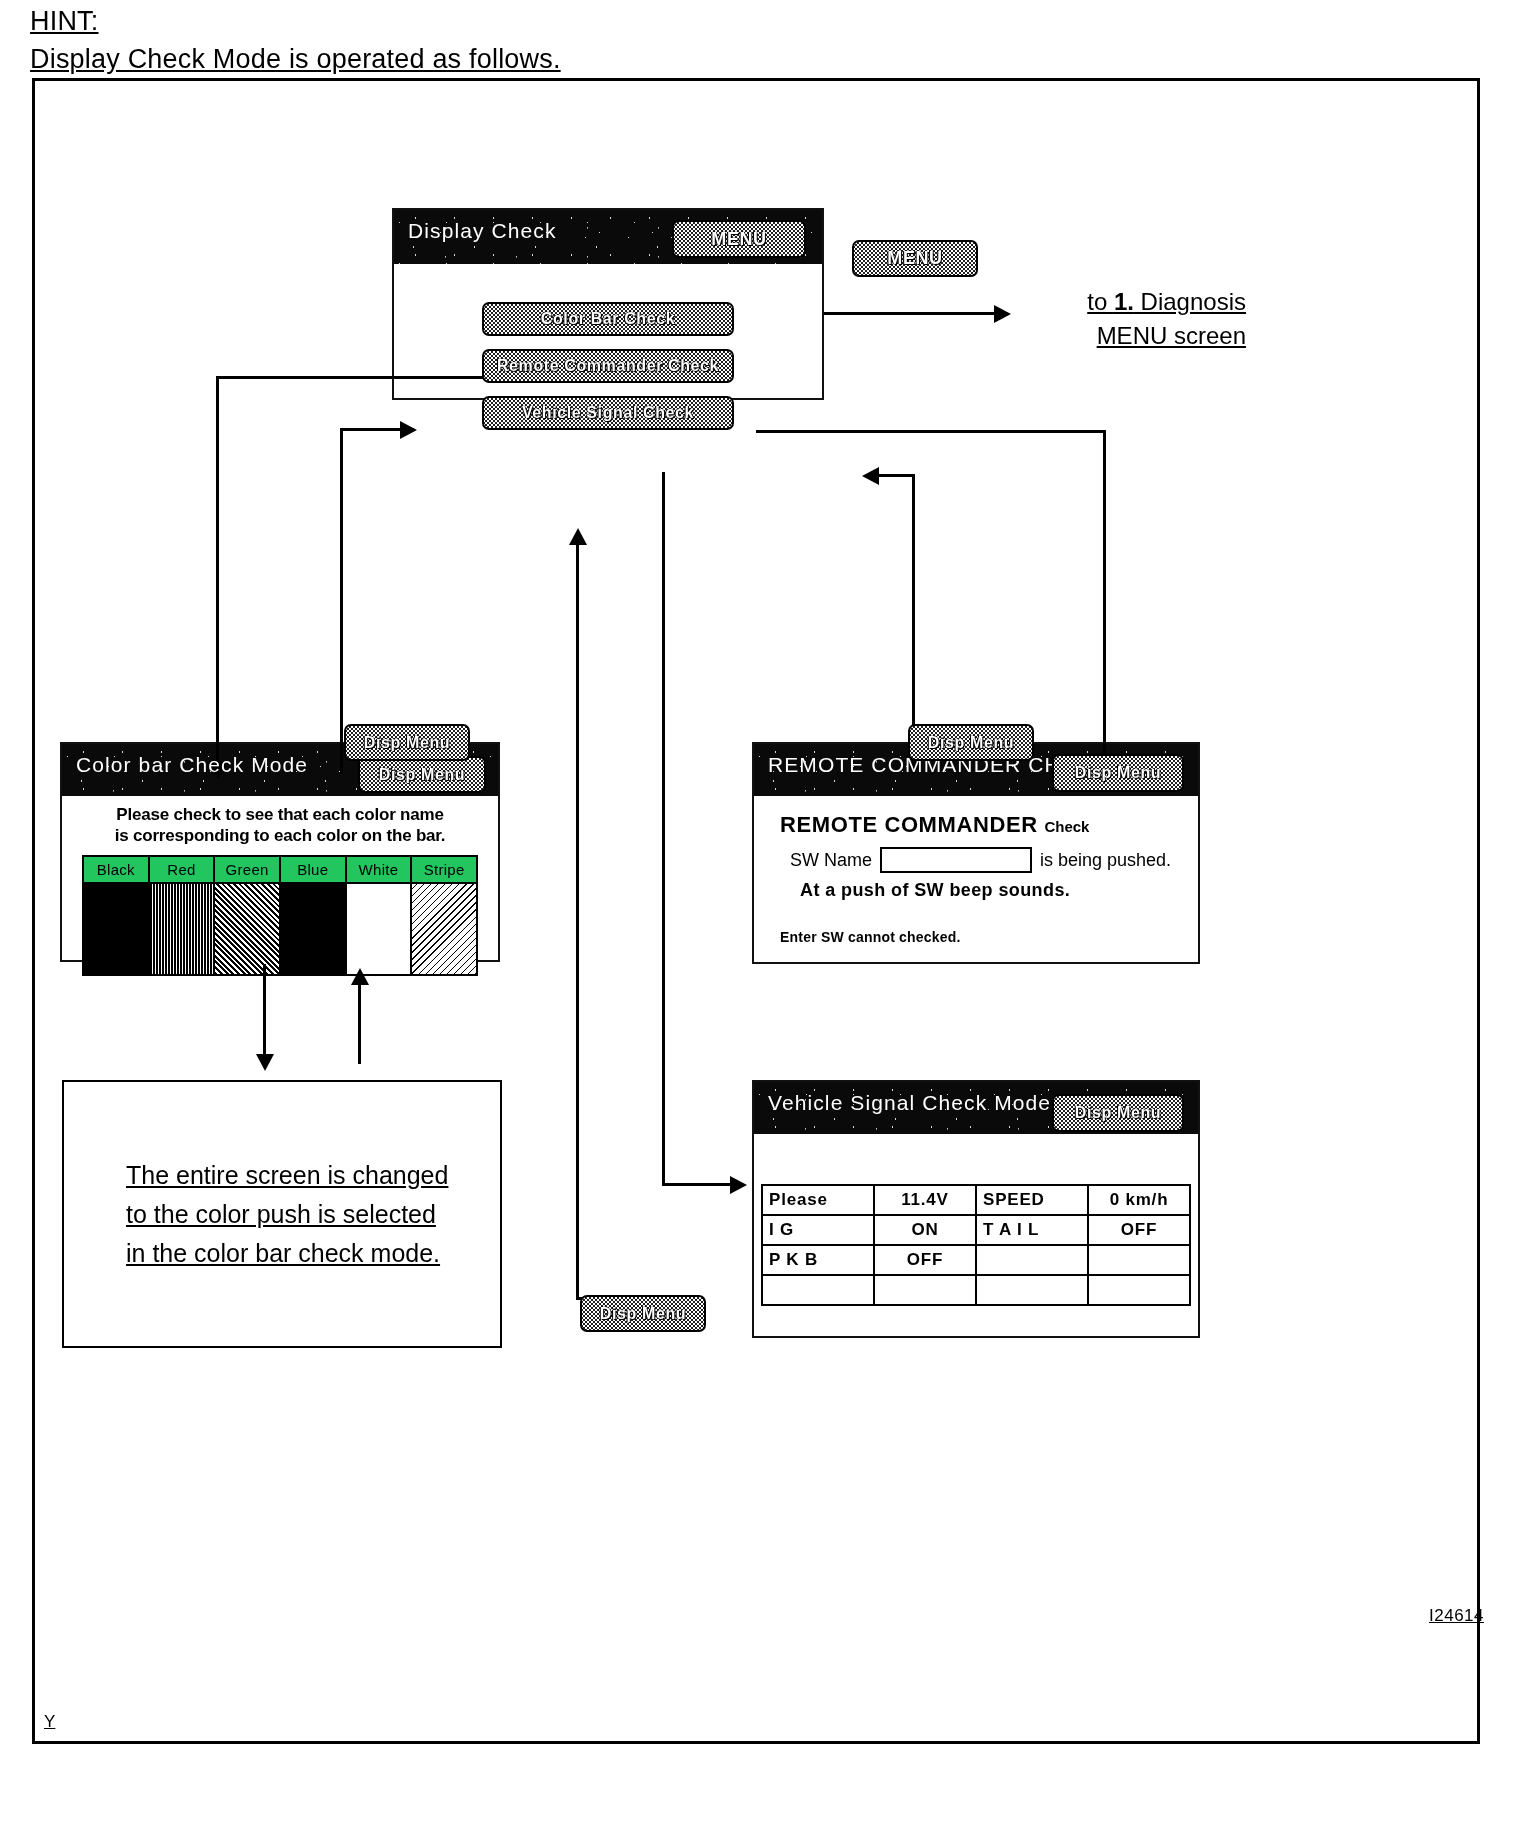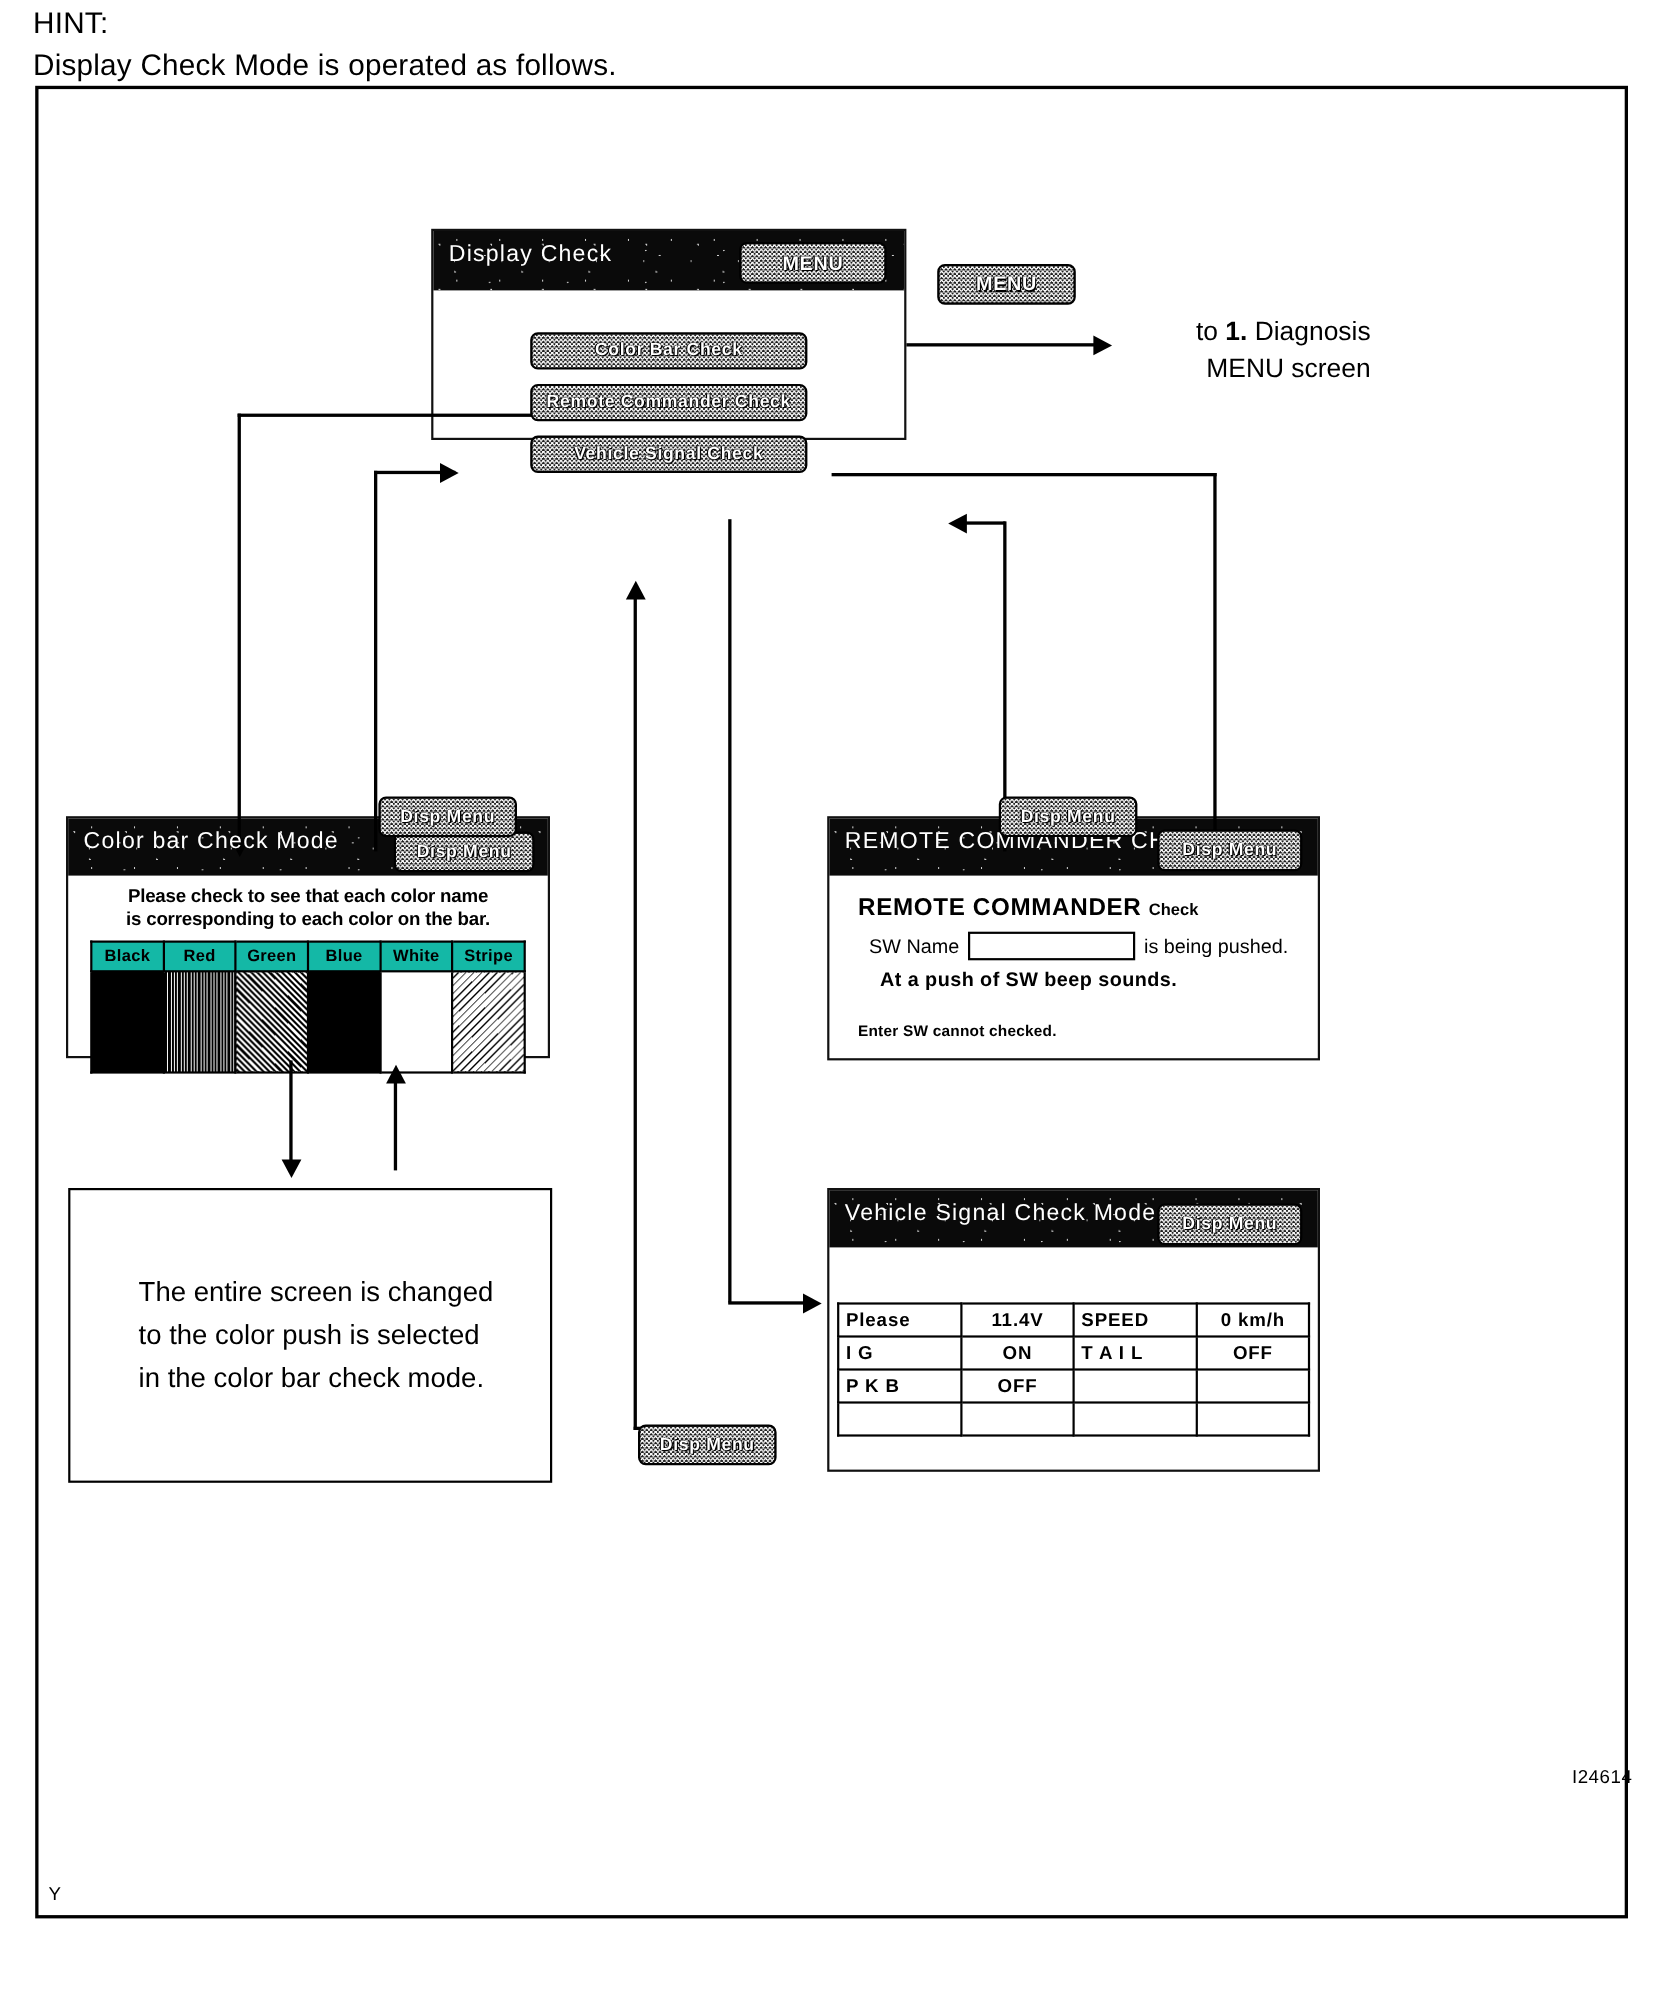"HINT:" .abs { text-decoration: none -> underline }
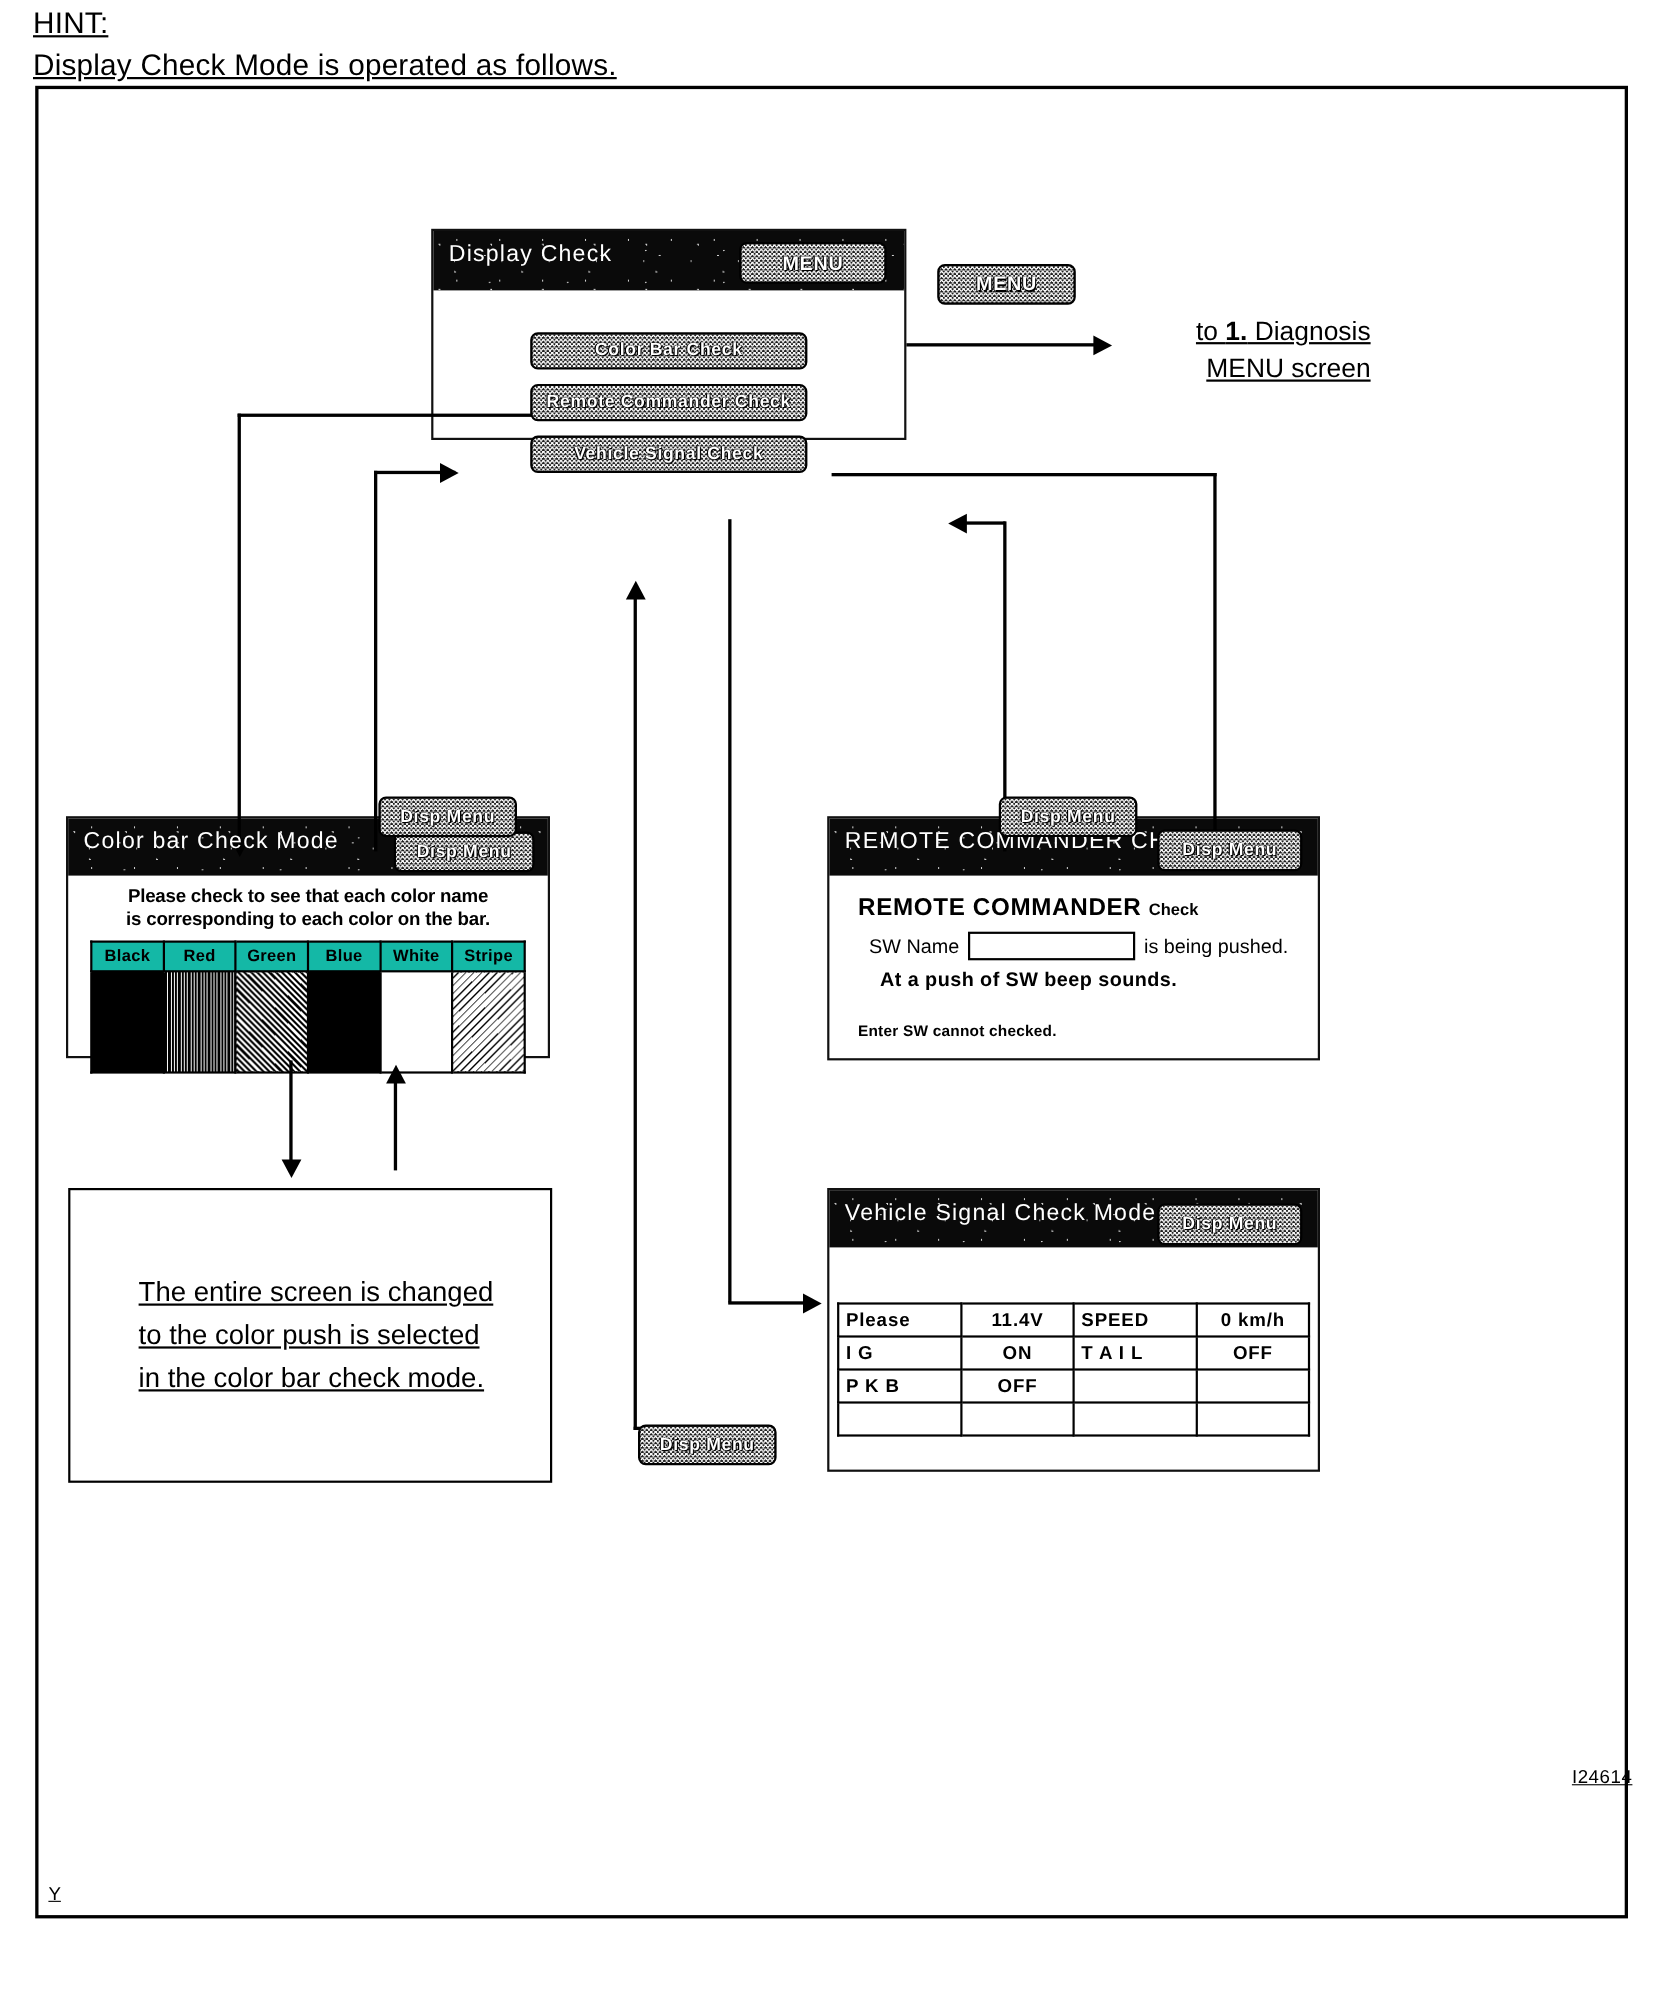"Black" #colorbar-table th { background: #14b8a6 -> #22c55e; font-weight: bold -> normal }
